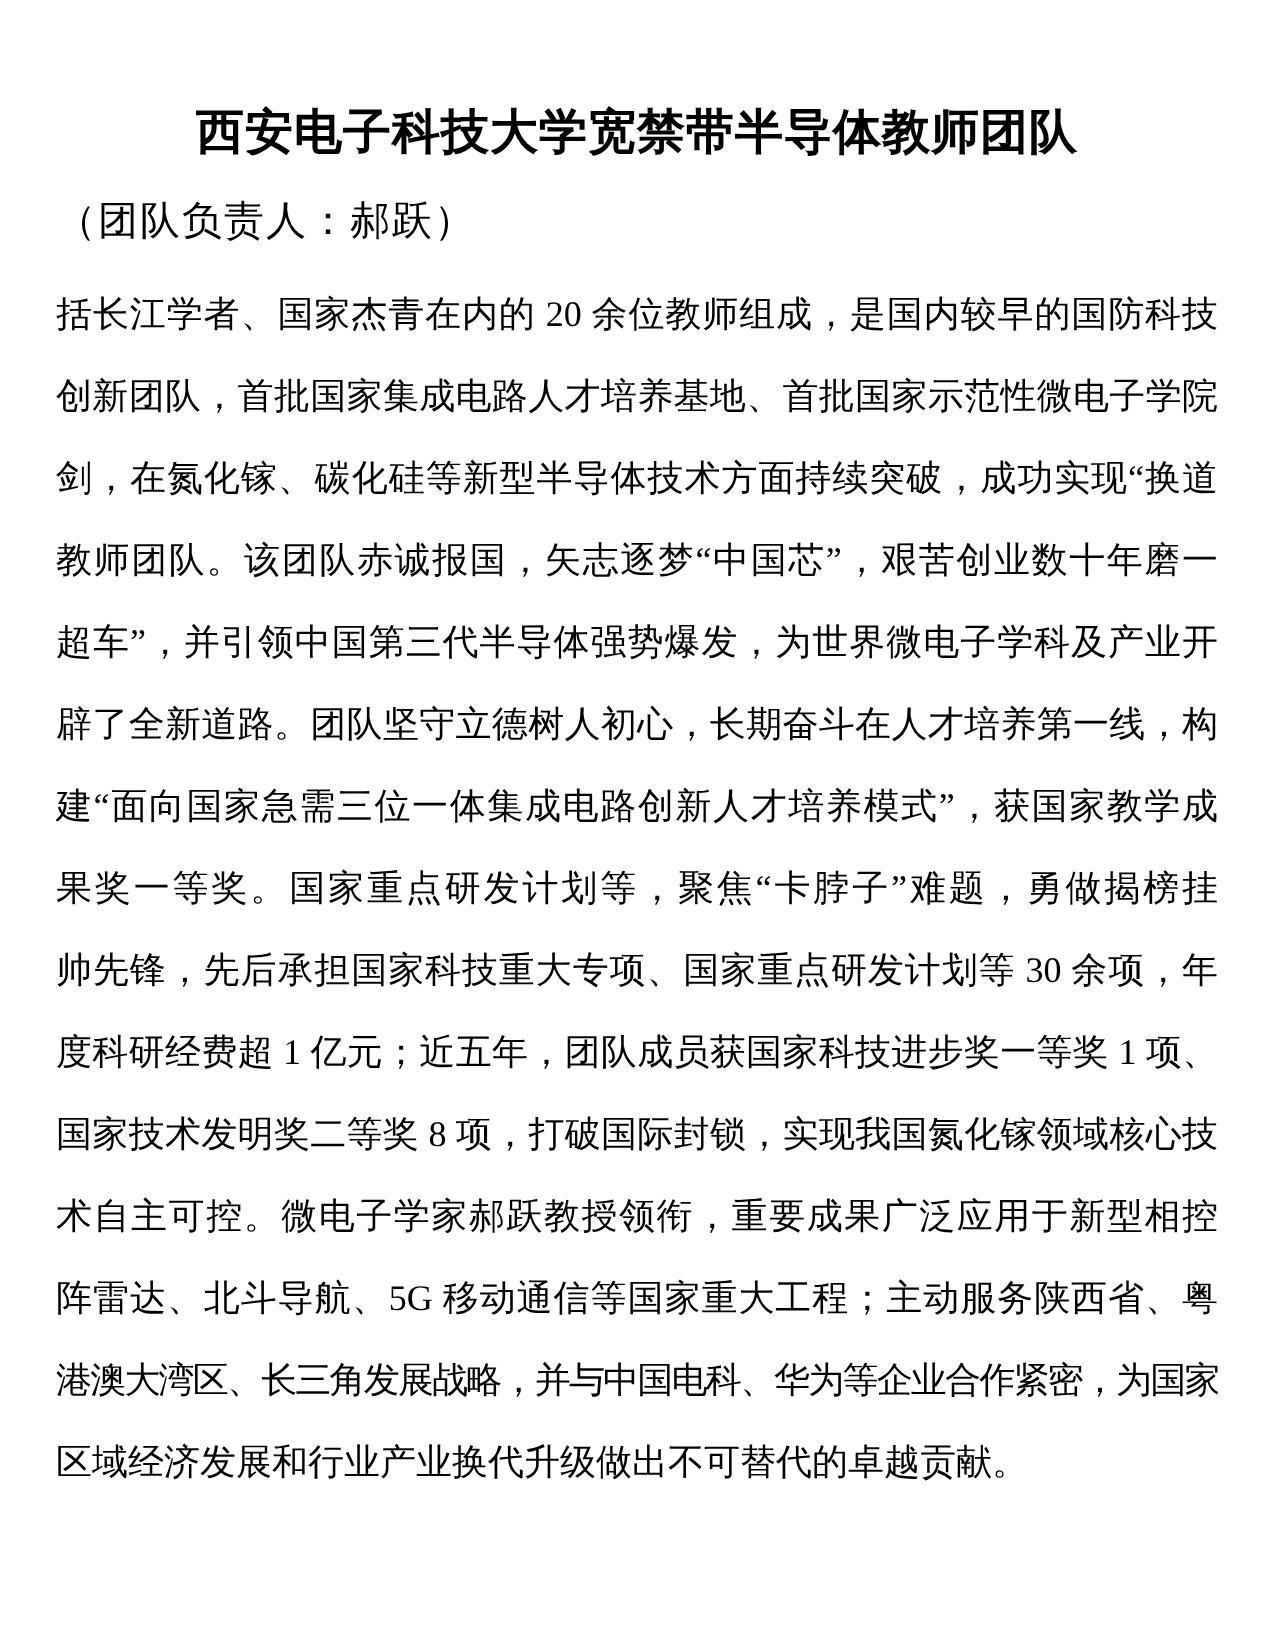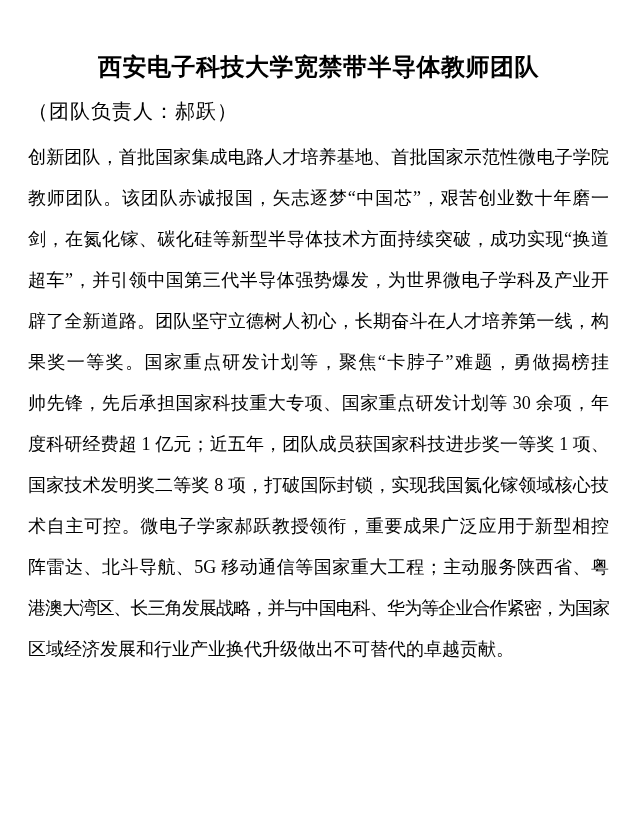"括长江学者、国家杰青在内的 20 余位教师组成，是国内较早的国防科技" div.line { html: none -> <div>括长江学者、国家杰青在内的 20 余位教师组成，是国内较早的国防科技</div> }
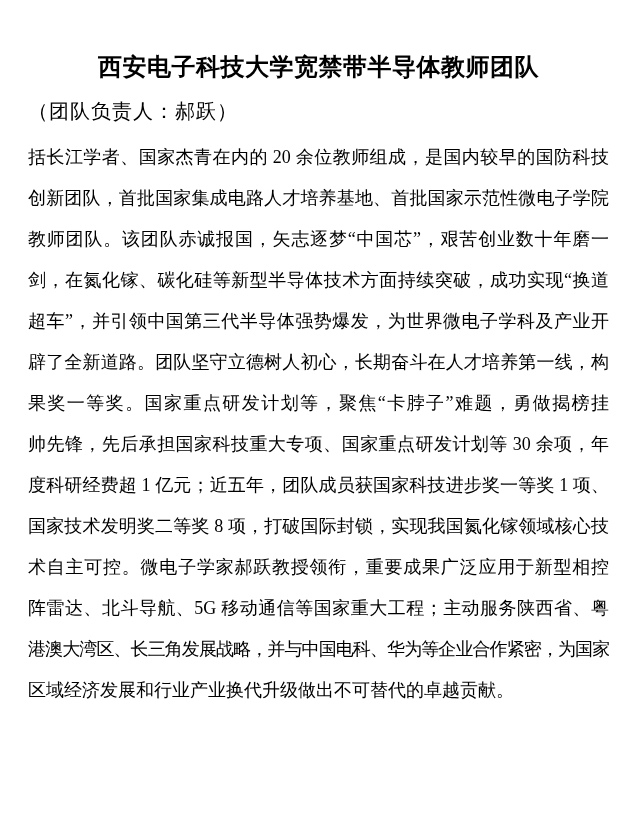"教师团队。该团队赤诚报国，矢志逐梦“中国芯”，艰苦创业数十年磨一" div.line { order: before "剑，在氮化镓、碳化硅等新型半导体技术方面持续突破，成功实现“换道" -> after "剑，在氮化镓、碳化硅等新型半导体技术方面持续突破，成功实现“换道" }
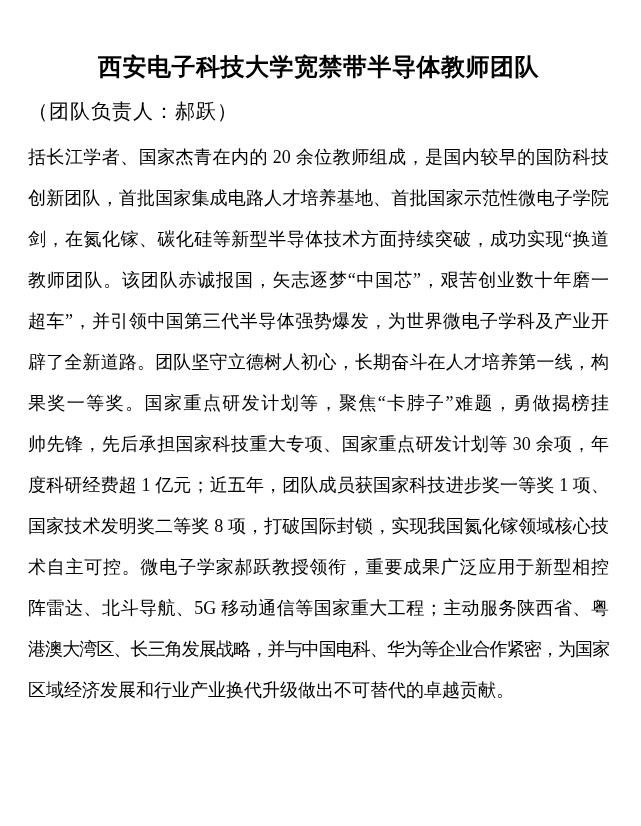"建“面向国家急需三位一体集成电路创新人才培养模式”，获国家教学成" div.line { html: none -> <div>建“面向国家急需三位一体集成电路创新人才培养模式”，获国家教学成</div> }
